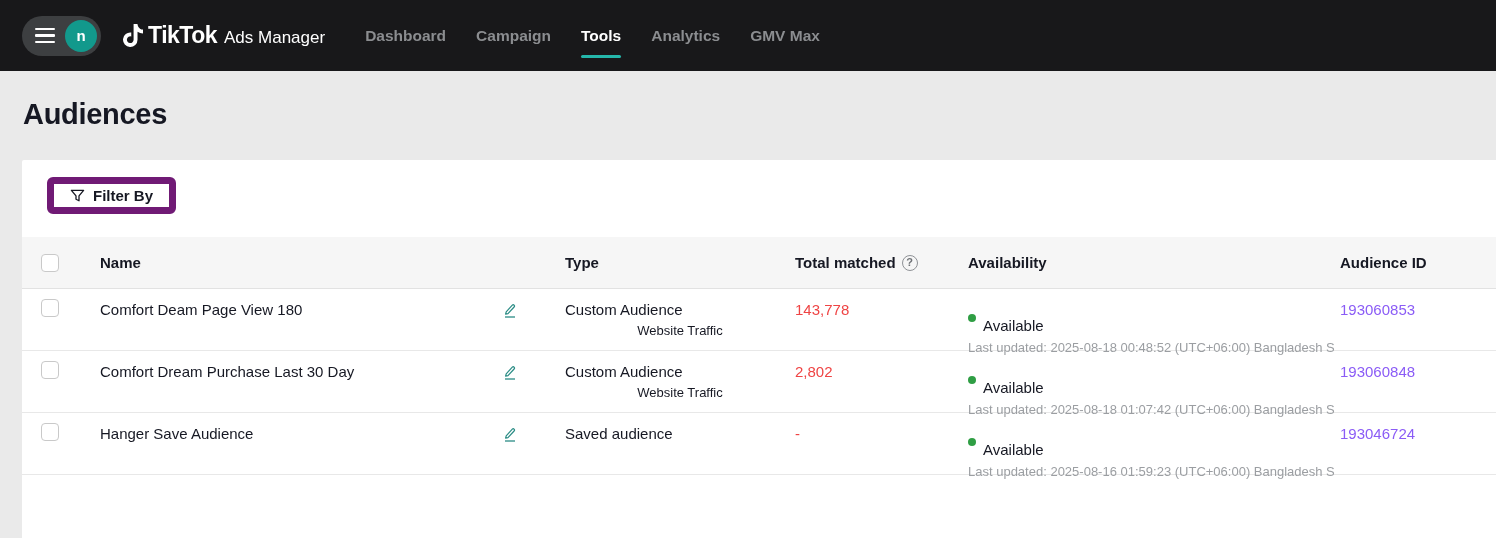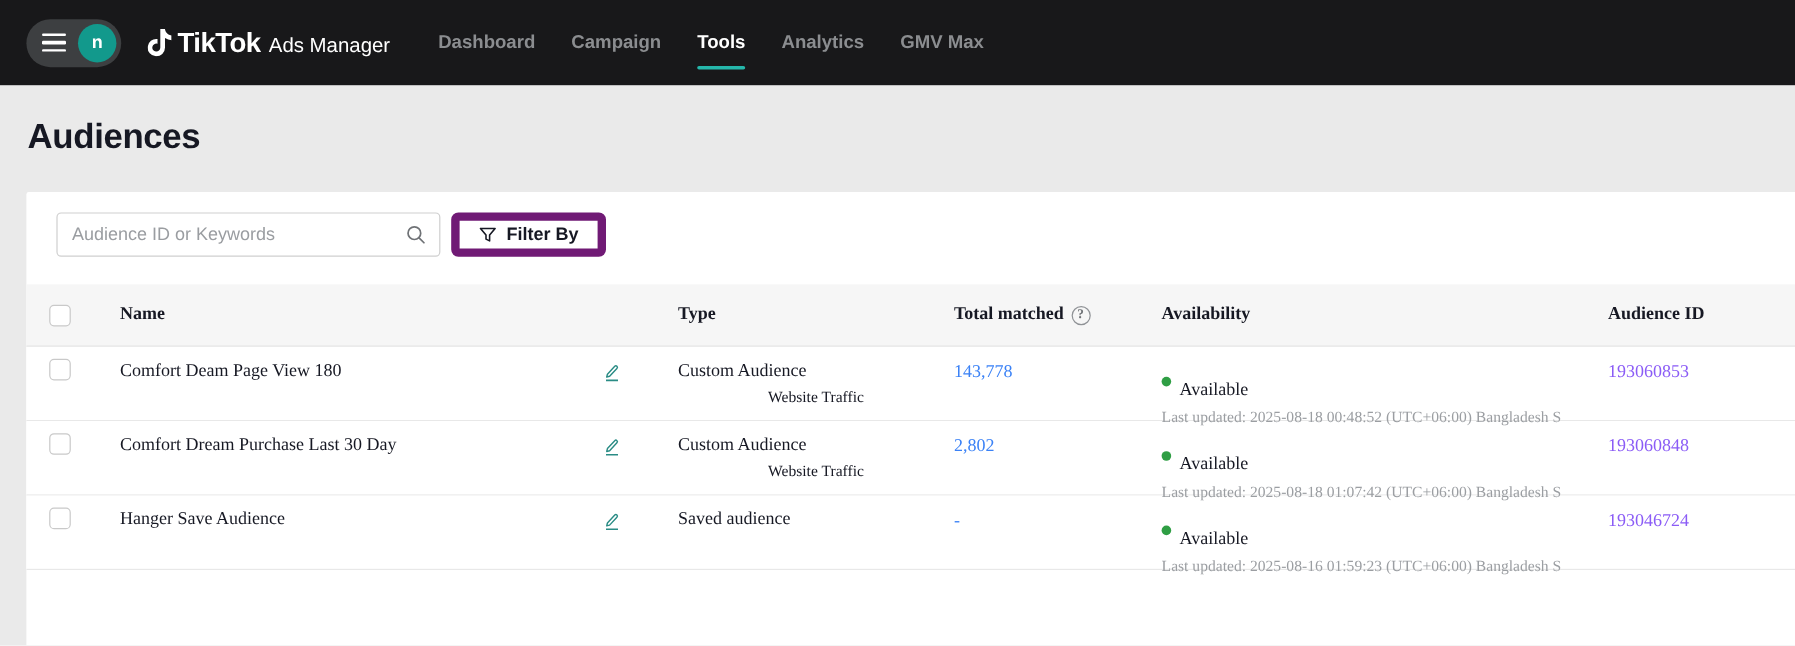"Audience ID or Keywords" div.search-box { html: <div> <input> <svg> <circle></circle> <line></line> </svg> </div> -> none }
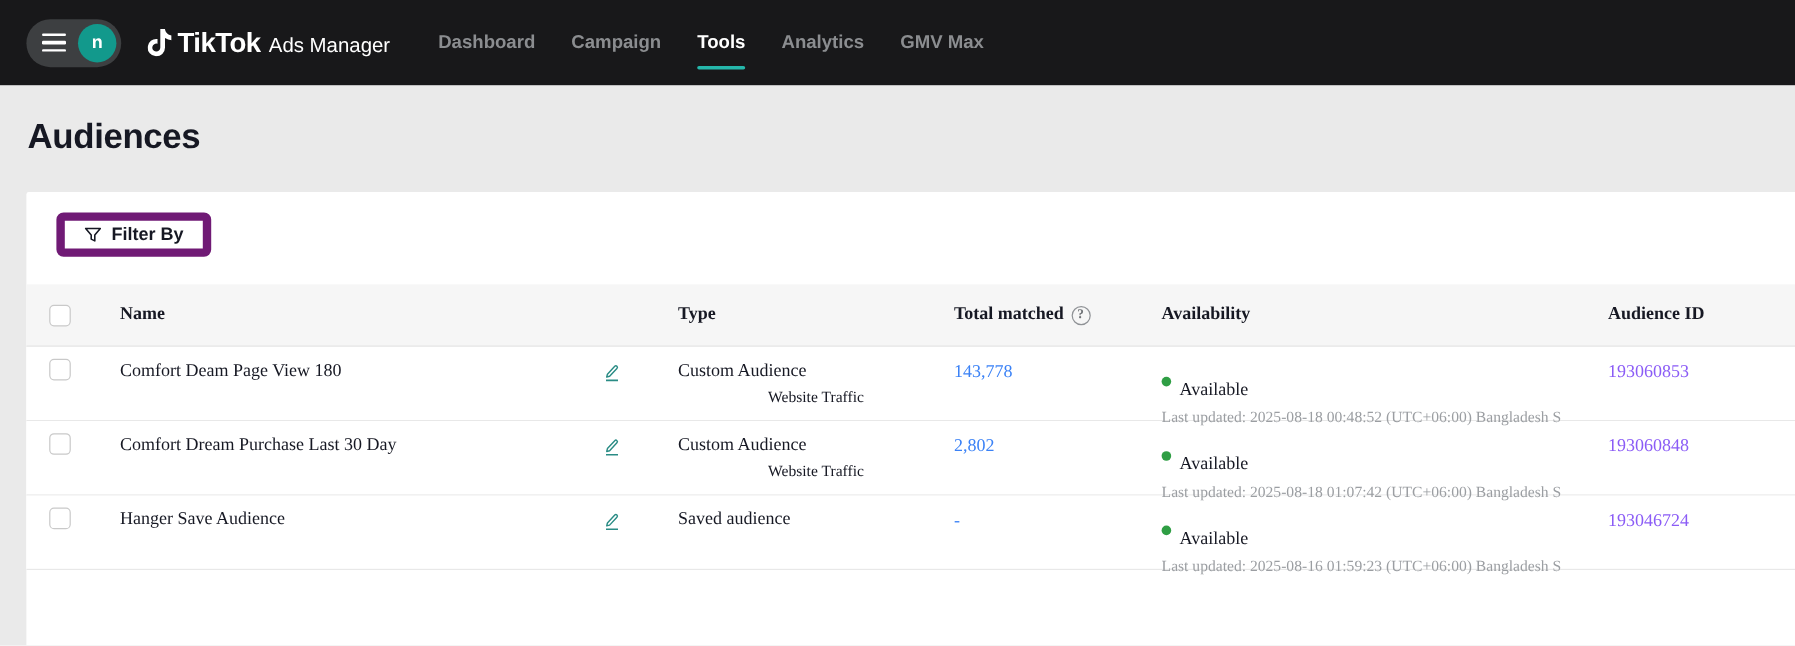"Name" .cell { font-family: Liberation Serif, serif -> none }
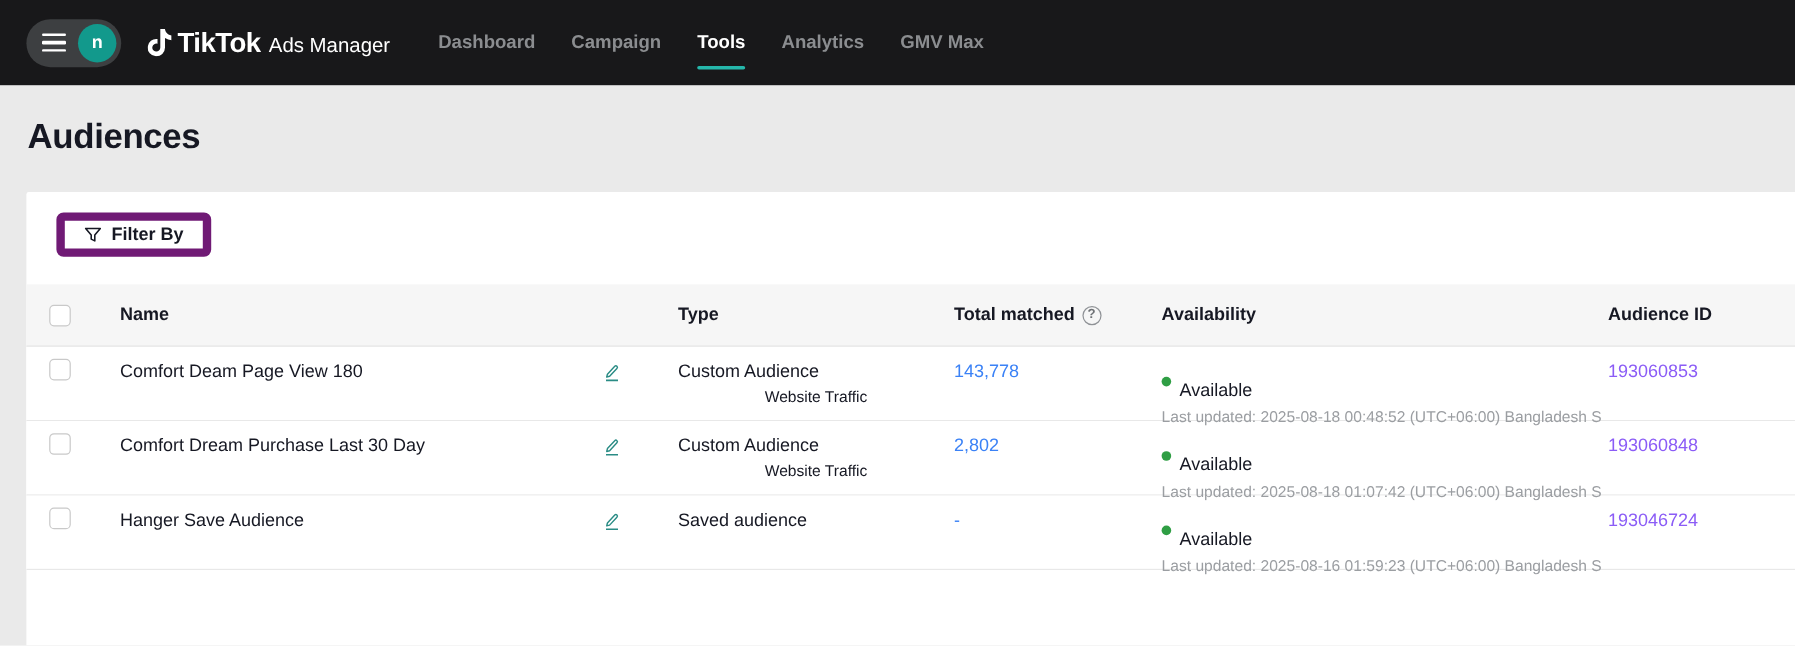"143,778" .total-text { color: #3b82f6 -> #ef4444 }
